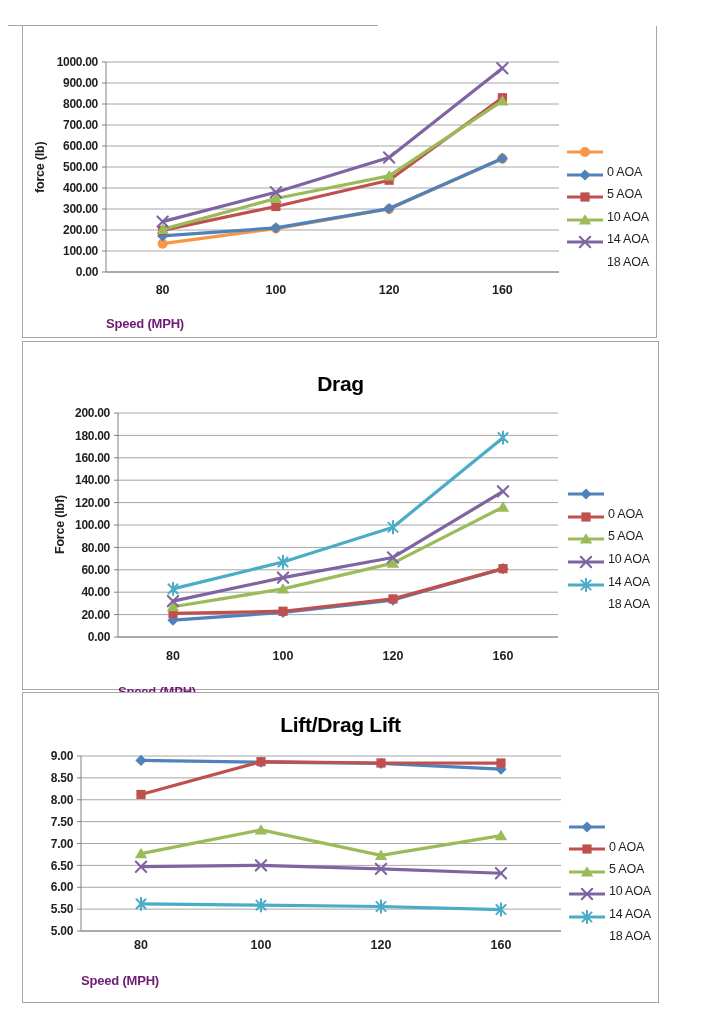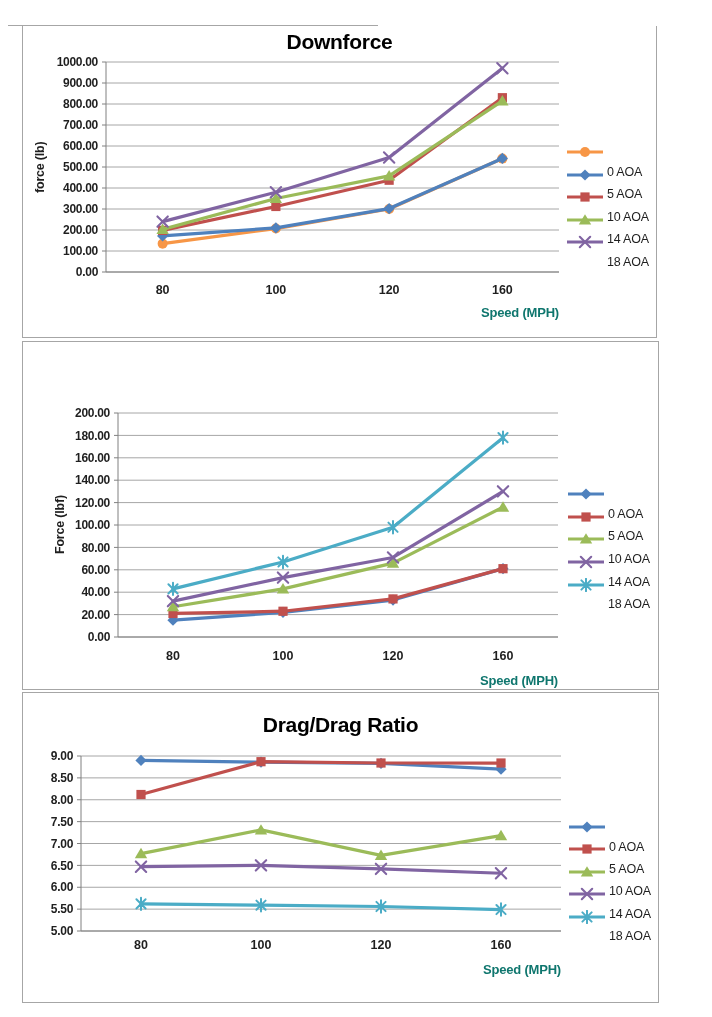"Downforce" div.chart-title { html: <div>Downforce</div> -> none }
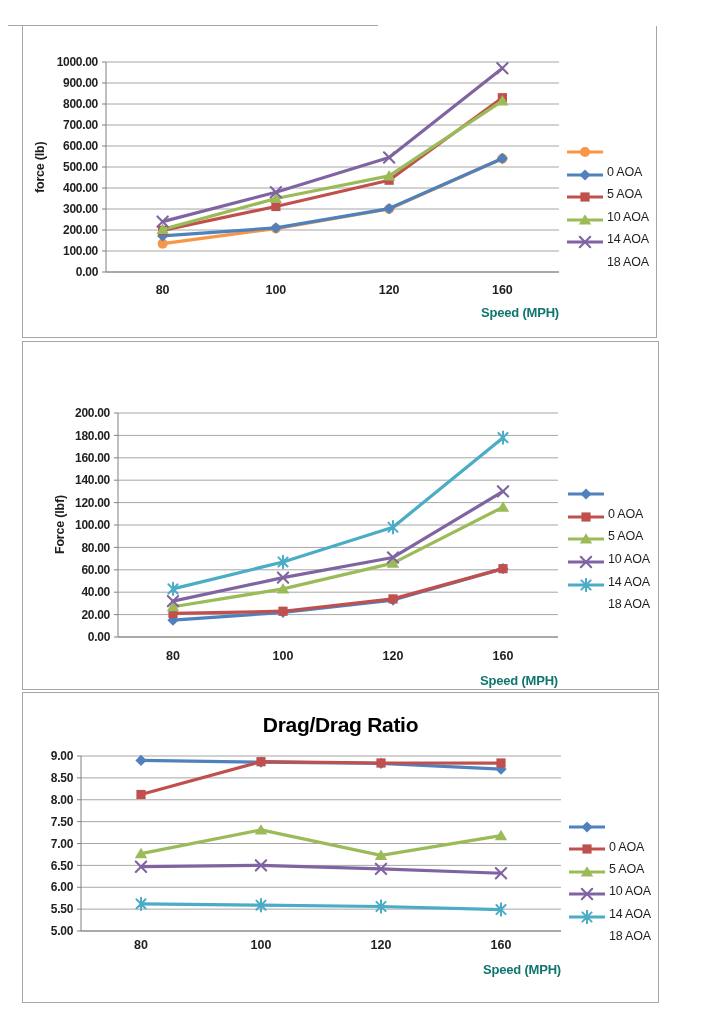"Speed (MPH)" .x-axis-title { color: #0f766e -> #701a75; margin-top: none -> 11px; text-align: right -> left }
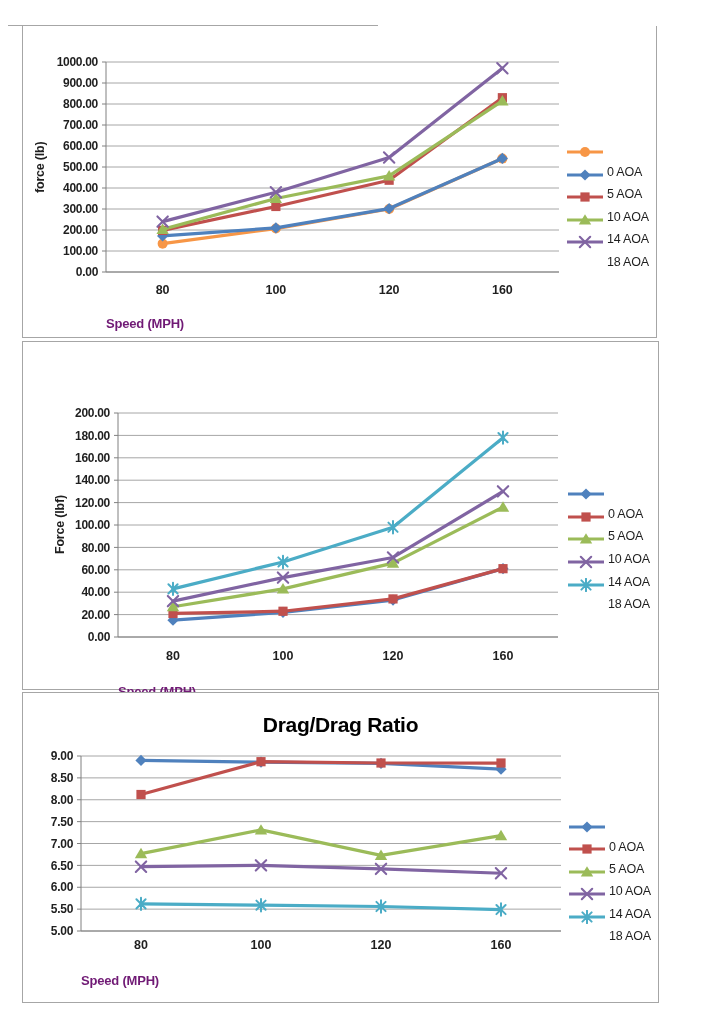"Drag" div.chart-title { html: none -> <div>Drag</div> }
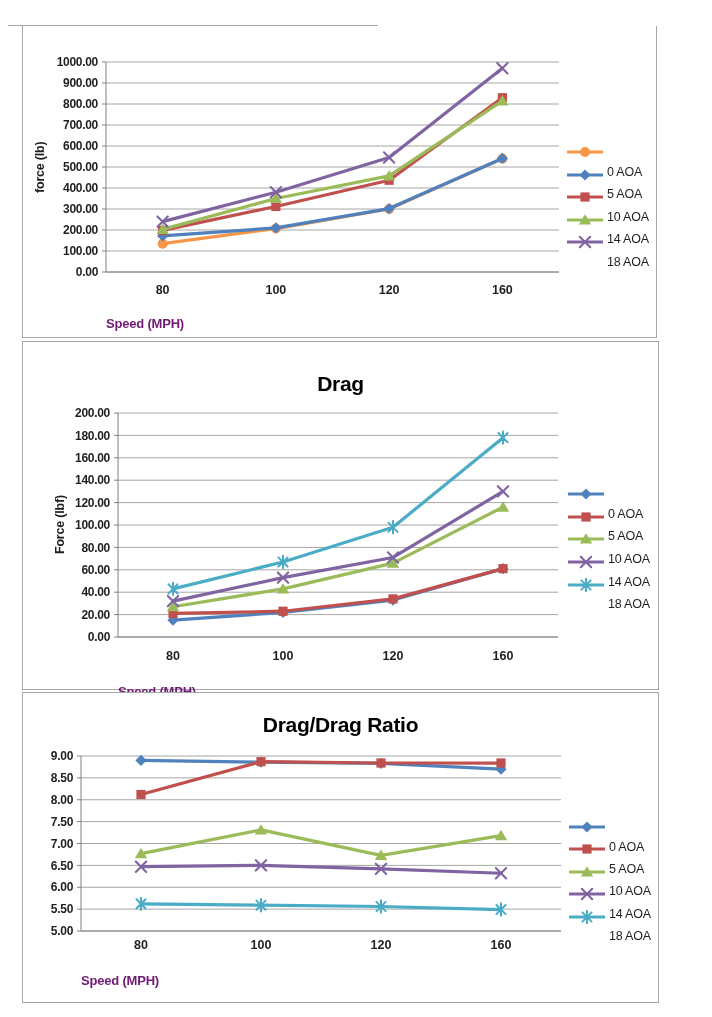"Drag/Drag Ratio" div.chart-title { text: Drag/Drag Ratio -> Lift/Drag Lift }
